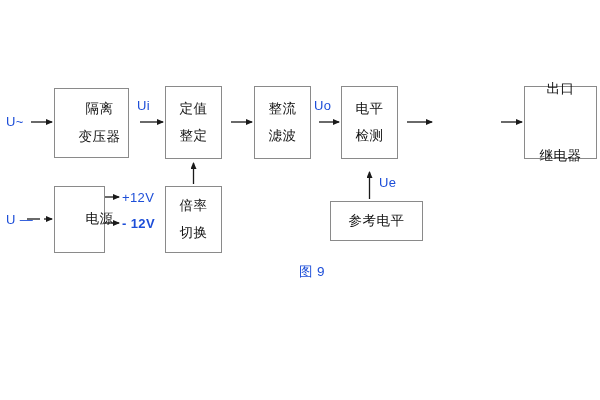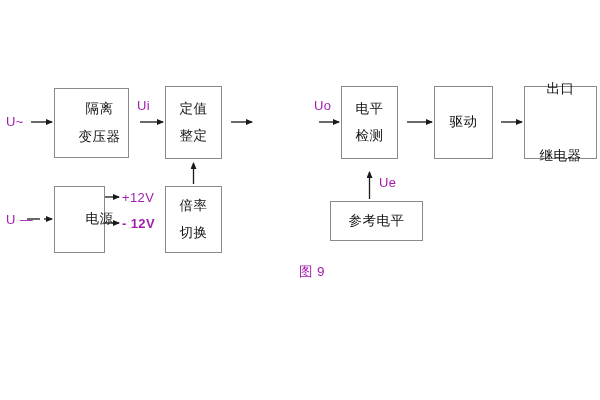"Ui" .lbl { color: #a21caf -> #1d4ed8 }
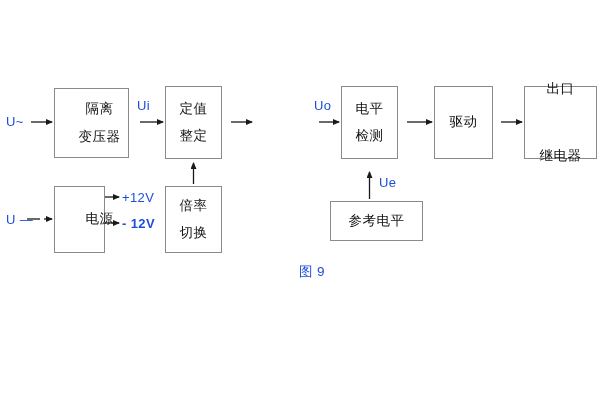"整流" div.blk { html: none -> <div> <span>整流</span> <span>滤波</span> </div> }
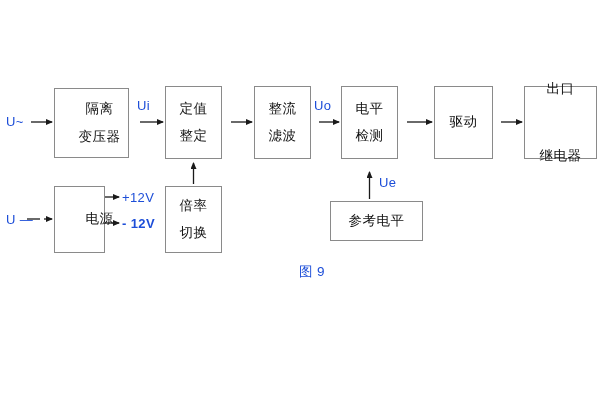"驱动" div.blk { html: <div> <span>驱动</span> </div> -> none }
